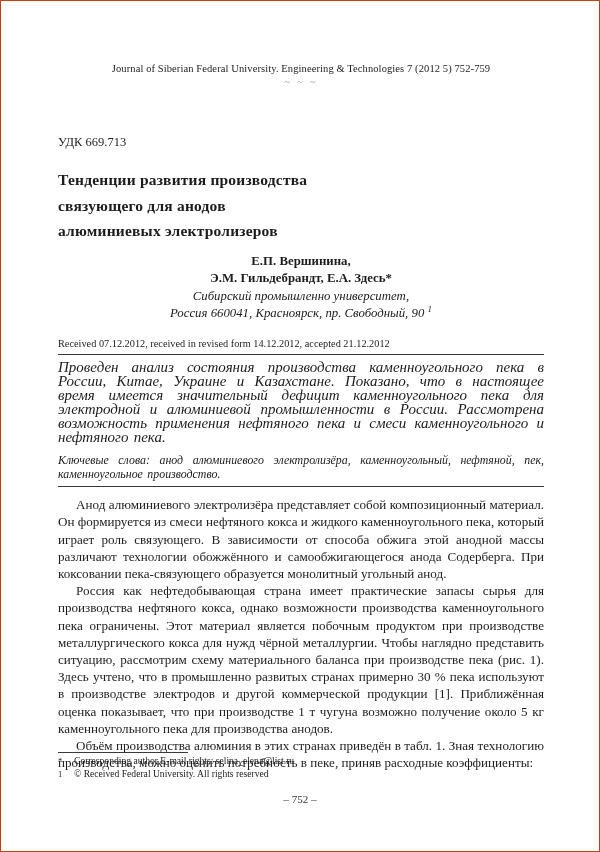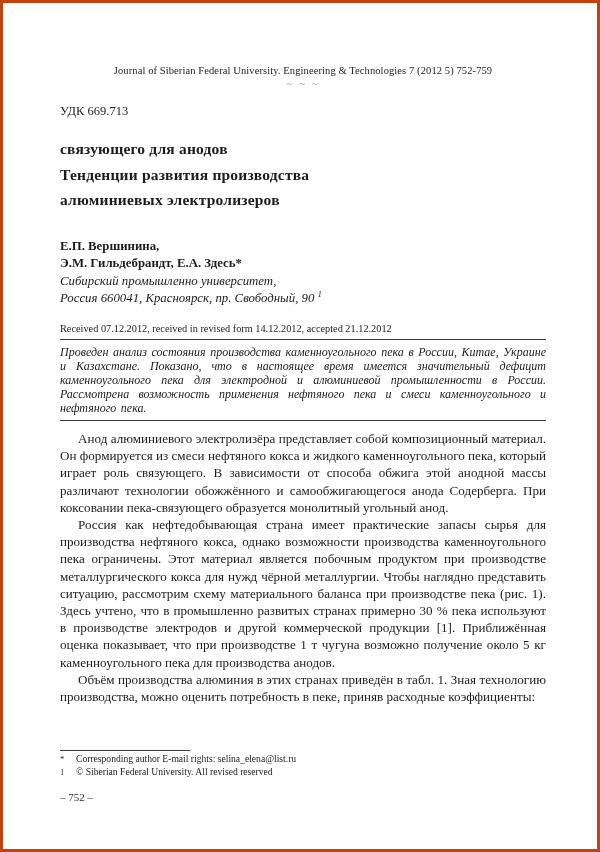"Journal of Siberian Federal University." .page { border: 3px solid #c2410c -> 1px solid #c2410c }
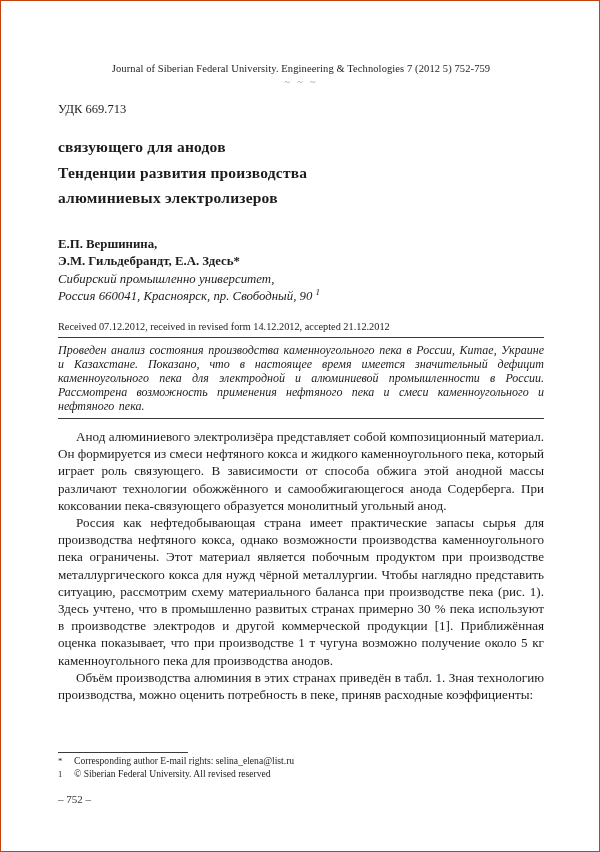"УДК 669.713" .udk { margin-top: 15px -> 48px }
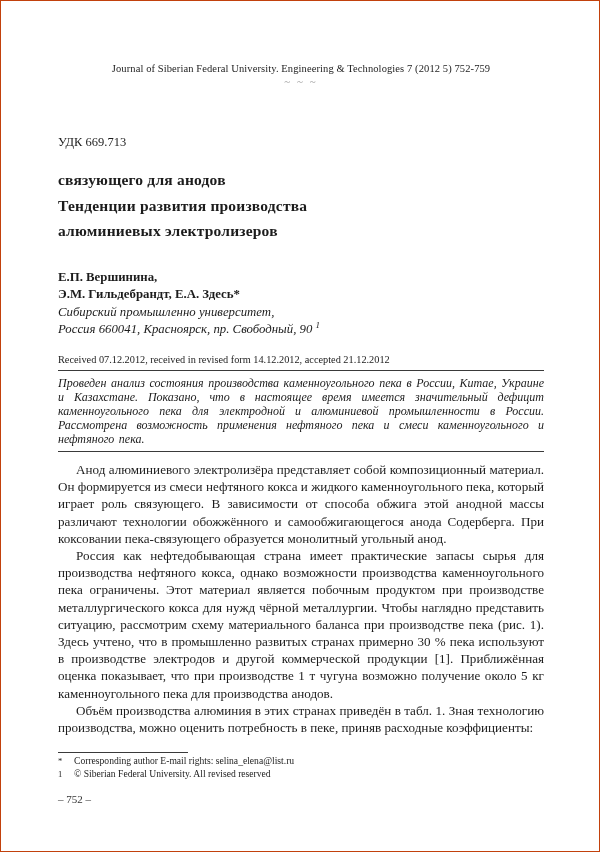"связующего для анодов" div { order: before "Тенденции развития производства" -> after "Тенденции развития производства" }
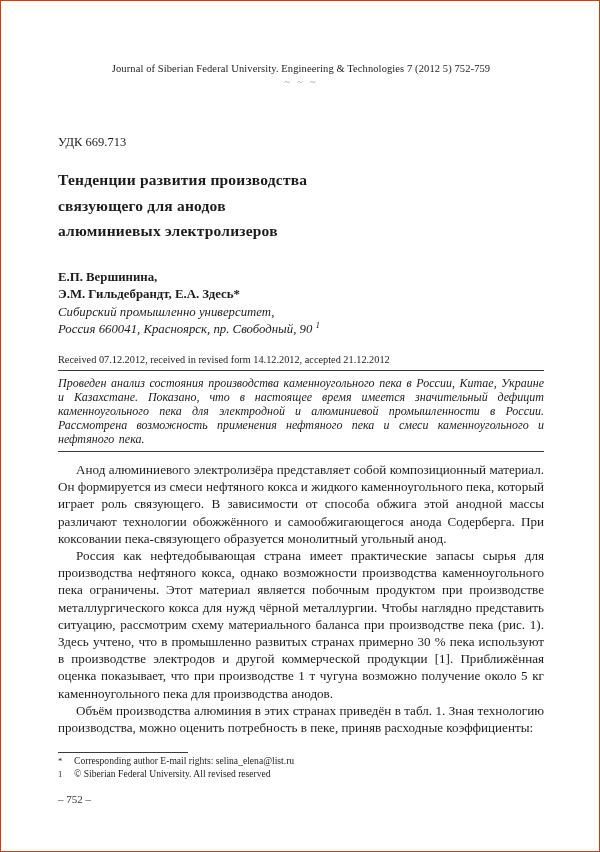"Е.П. Вершинина," .authors { margin-top: 25px -> 9px; text-align: left -> center }
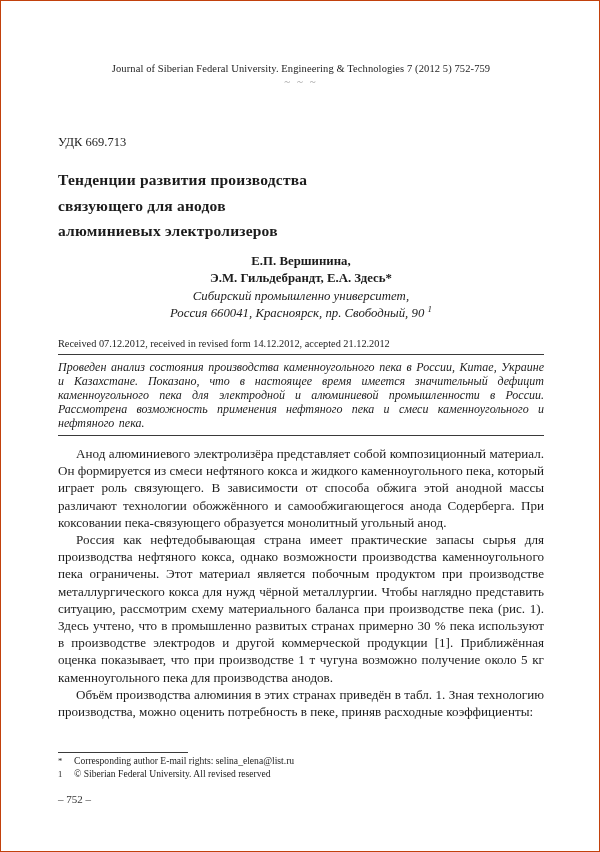"Проведен анализ состояния производства" .abstract { font-size: 12px -> 15px }
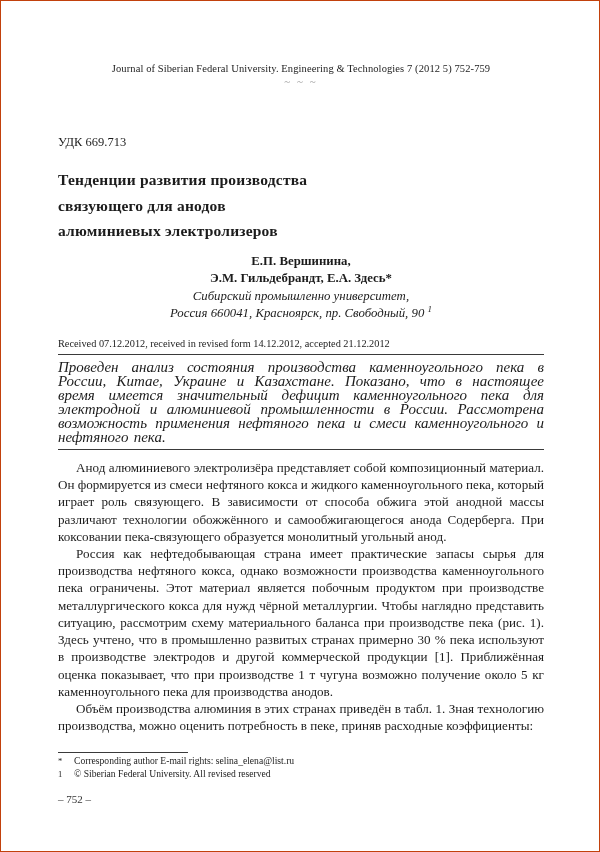"Ключевые слова: анод алюминиевого" div.keywords { html: none -> <div>Ключевые слова: анод алюминиевого электролизёра, каменноугольный, нефтяной, пек, каменноугольное производство.</div> }
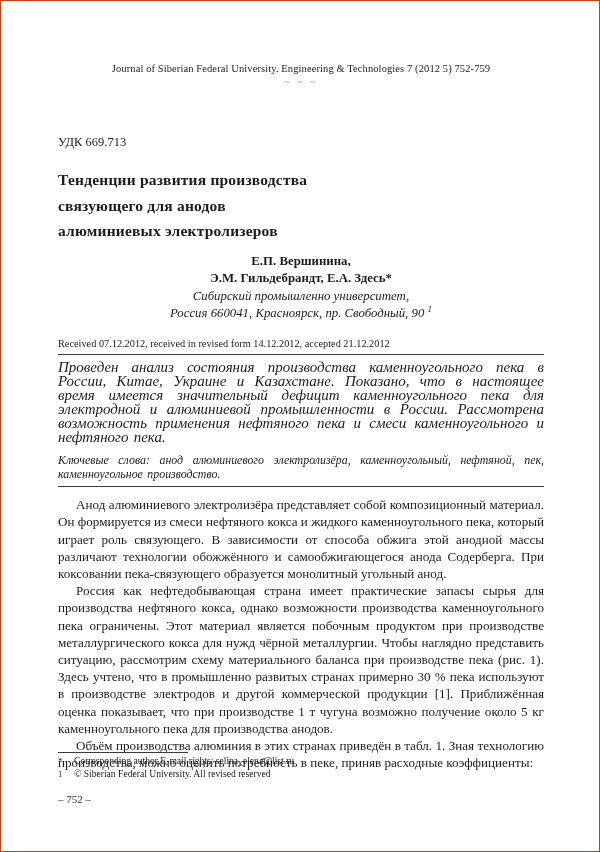"© Siberian Federal University. All" span.fn-text { text: Siberian Federal University. All revised -> Received Federal University. All rights }
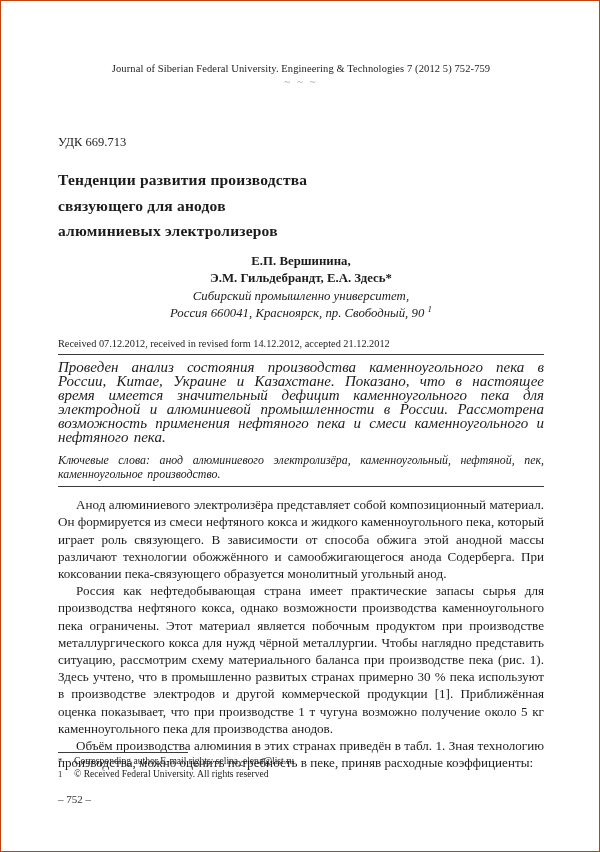"– 752 –" .page-number { text-align: none -> center }
